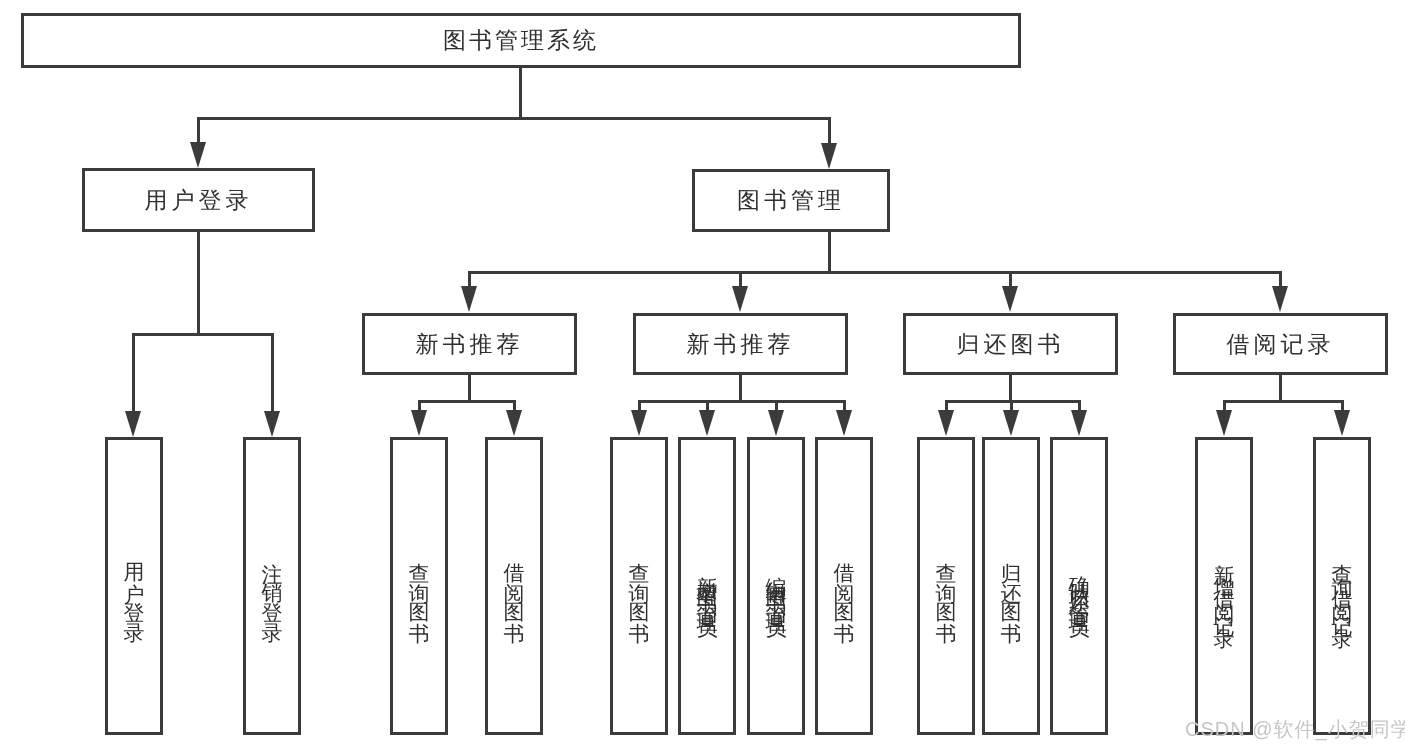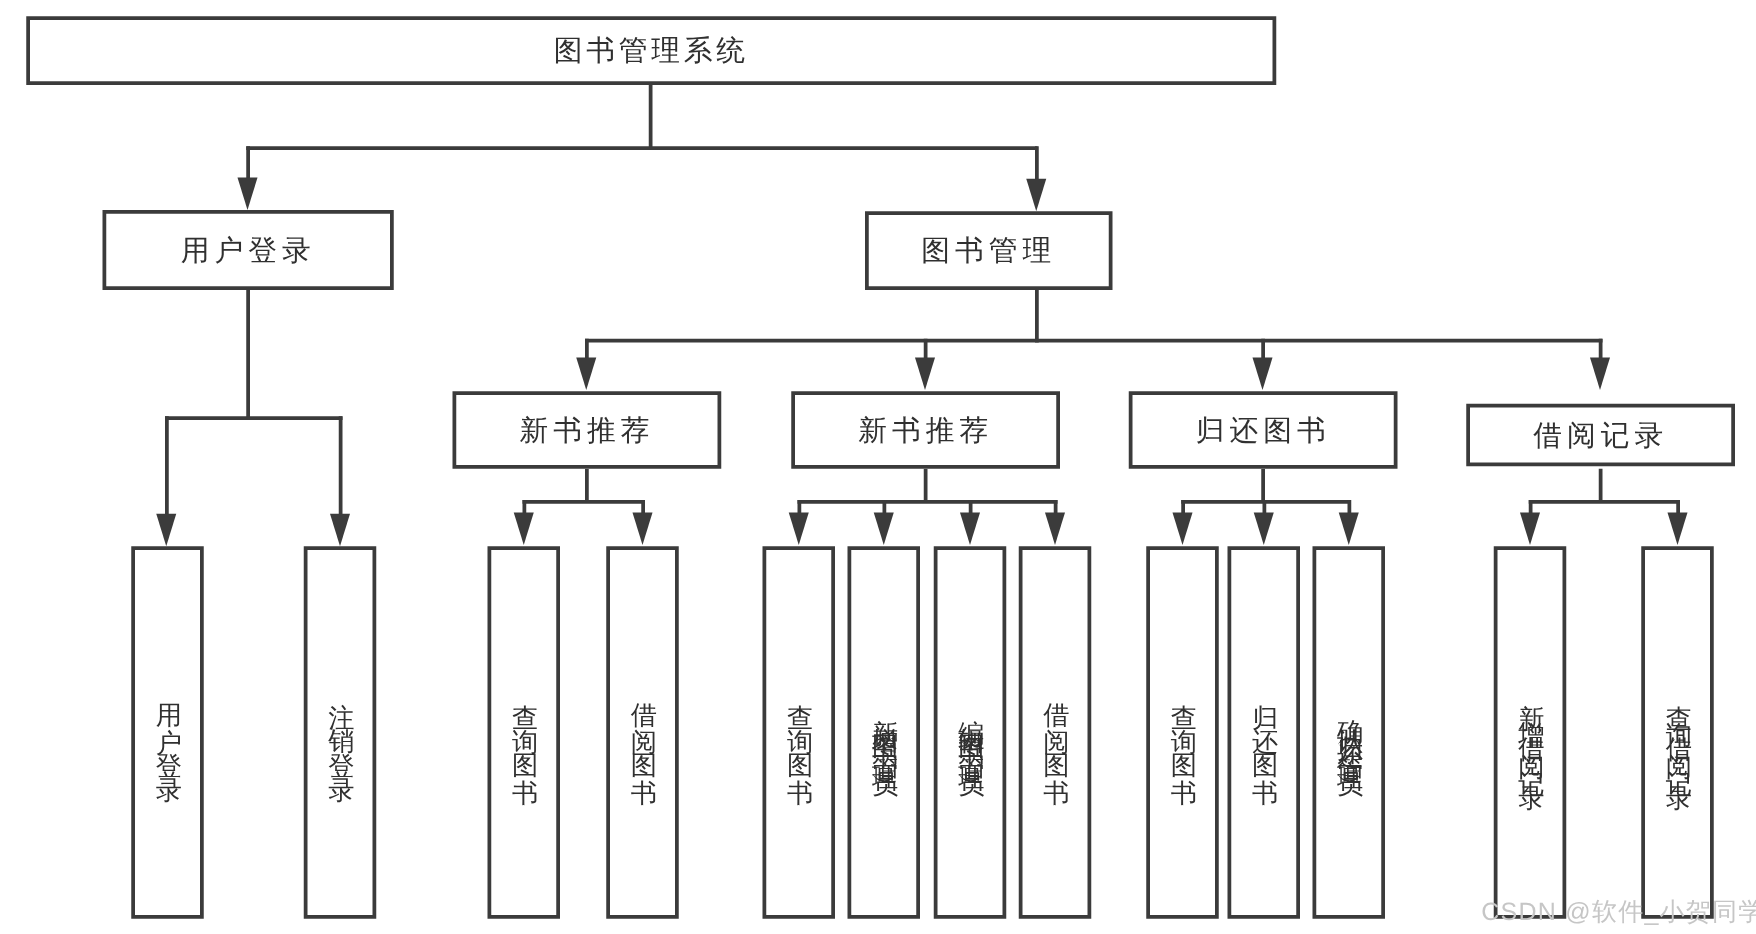"借阅记录" div.box { height: 50px -> 62px; top: 323px -> 313px }
